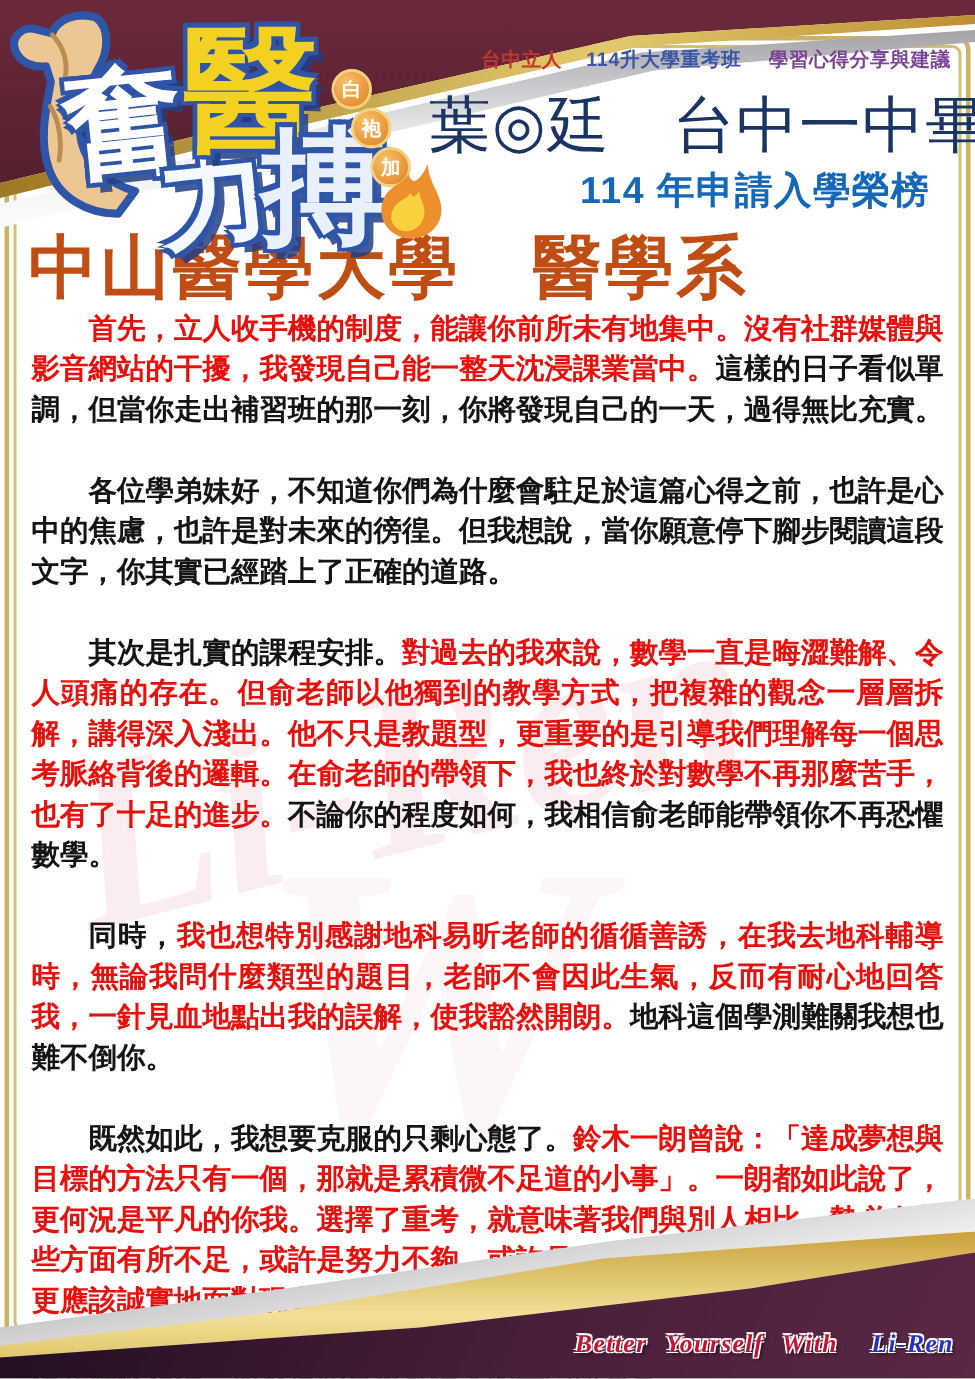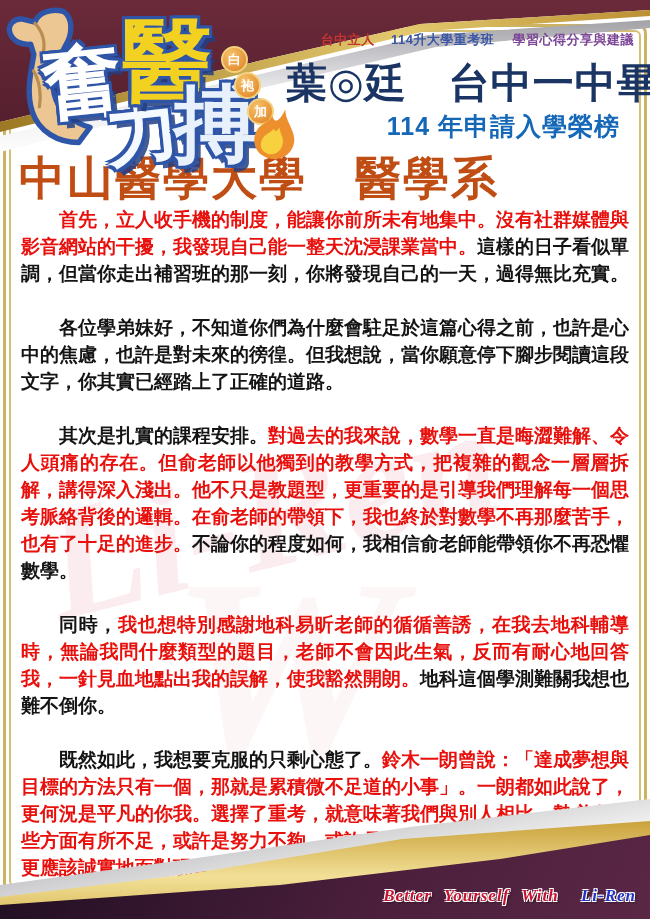"葉◎廷 台中一中畢" .name-line { font-weight: 700 -> 400 }
